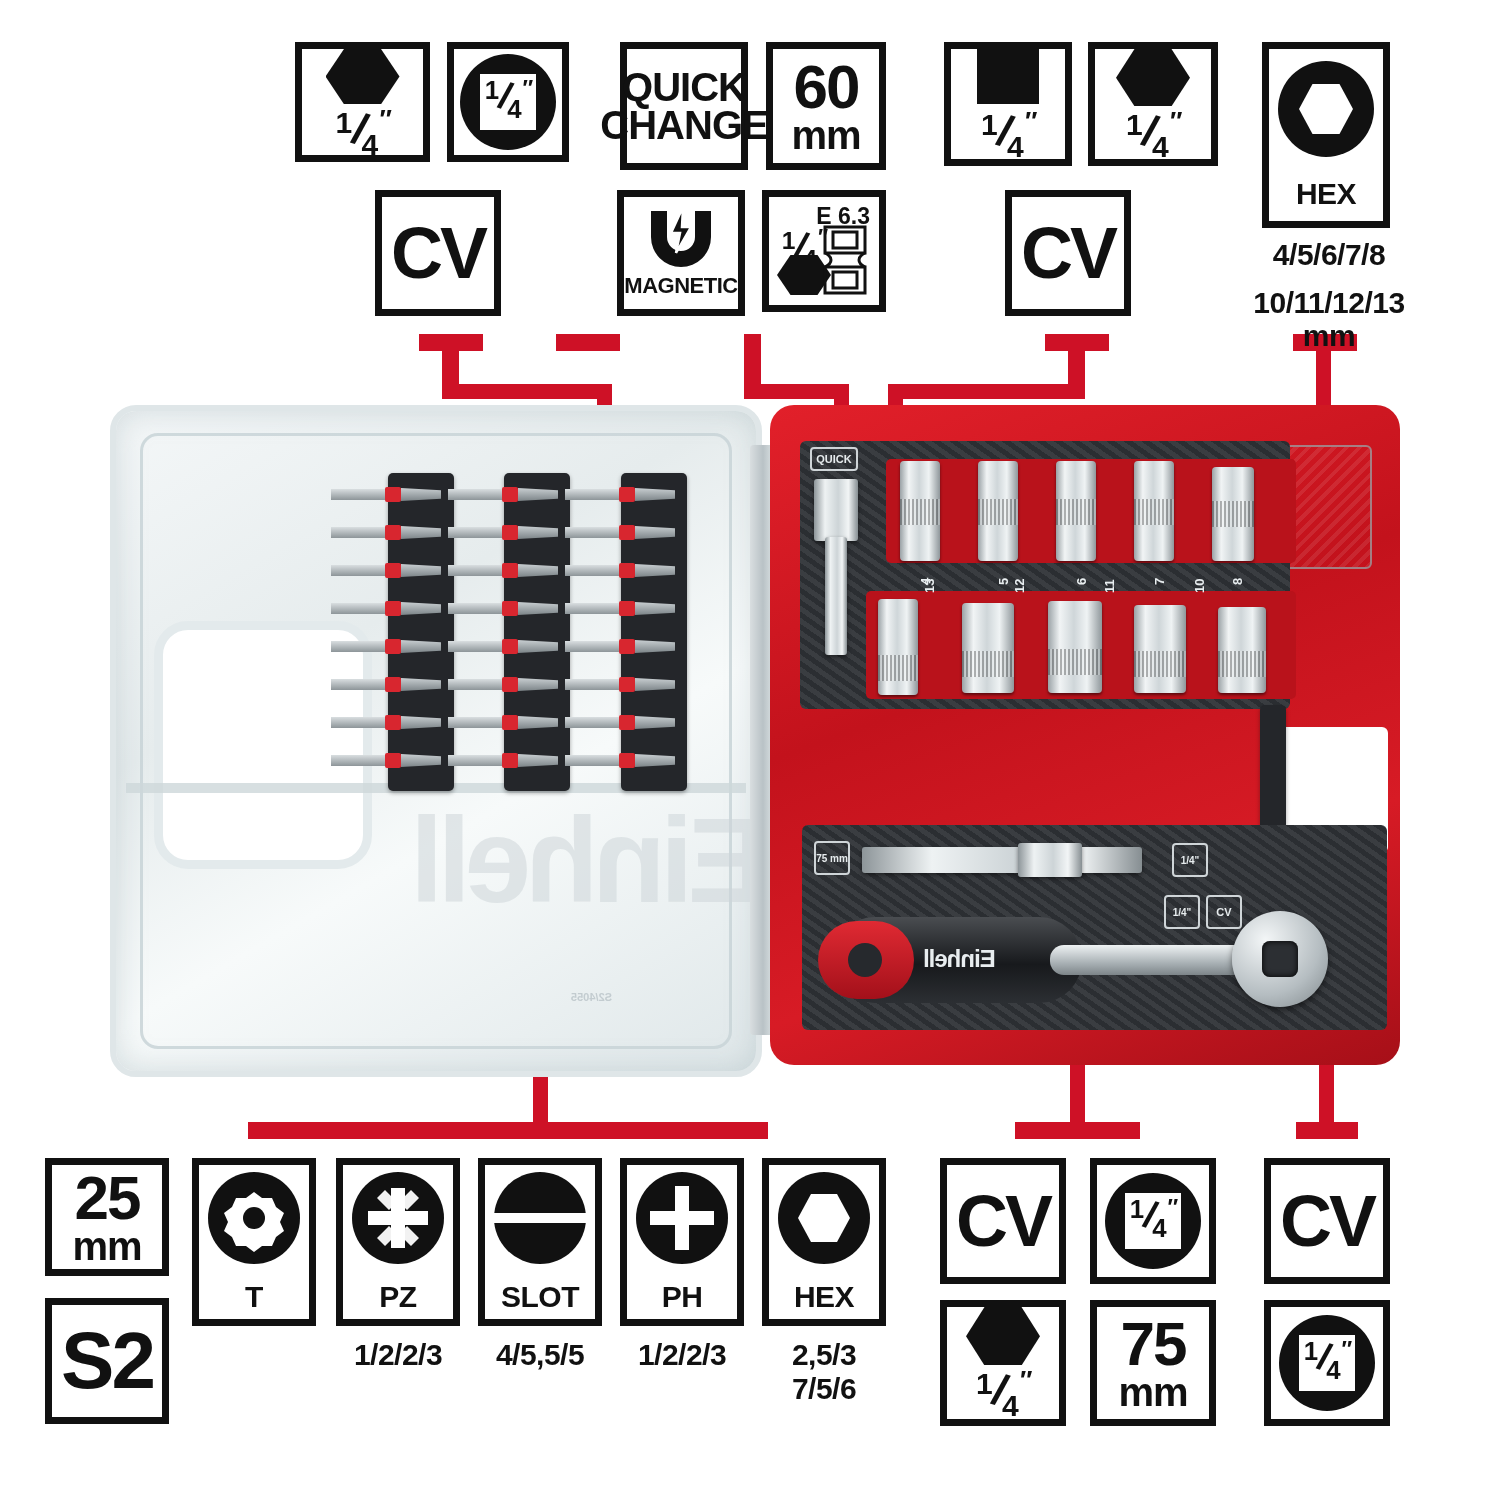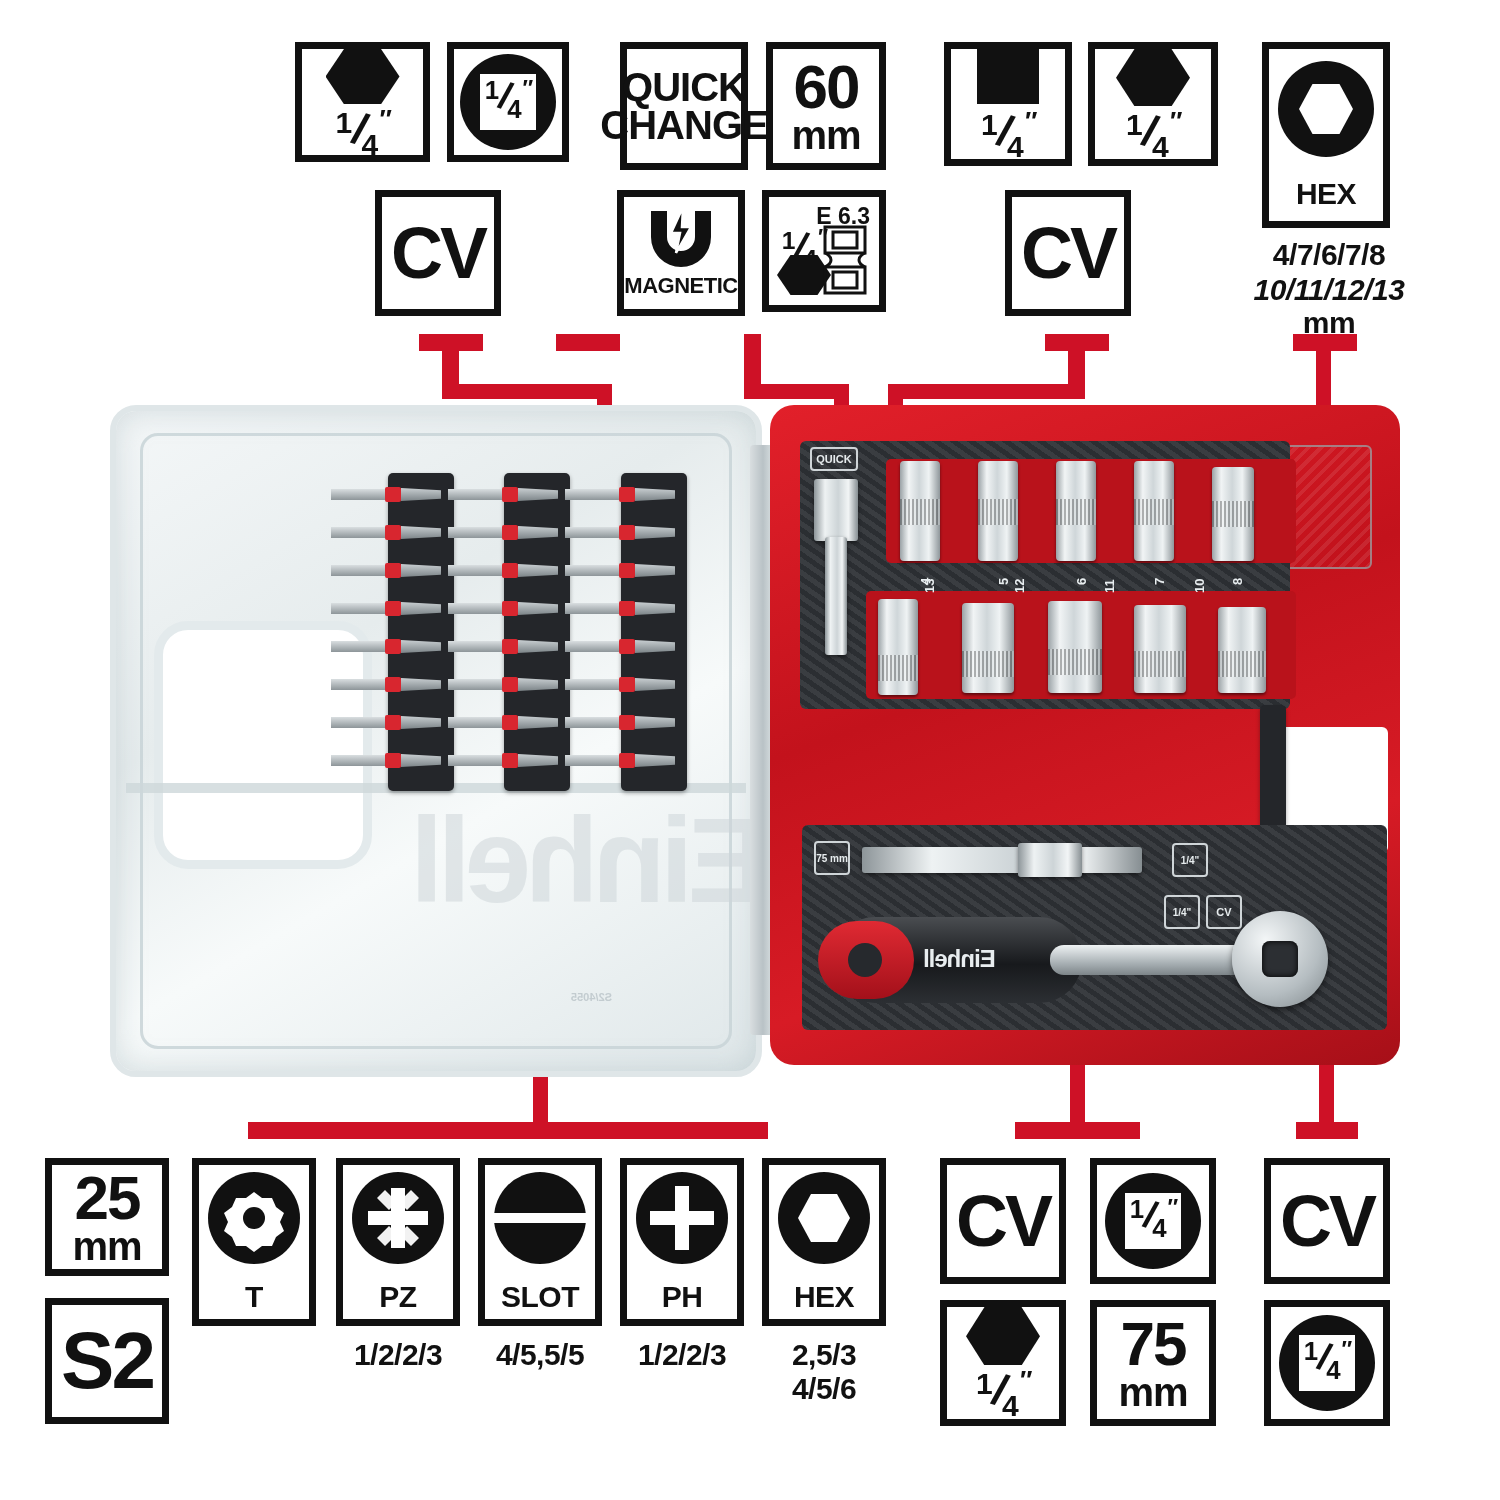"4/7/6/7/8" div.txt-sm { text: 4/7/6/7/8 -> 4/5/6/7/8 }
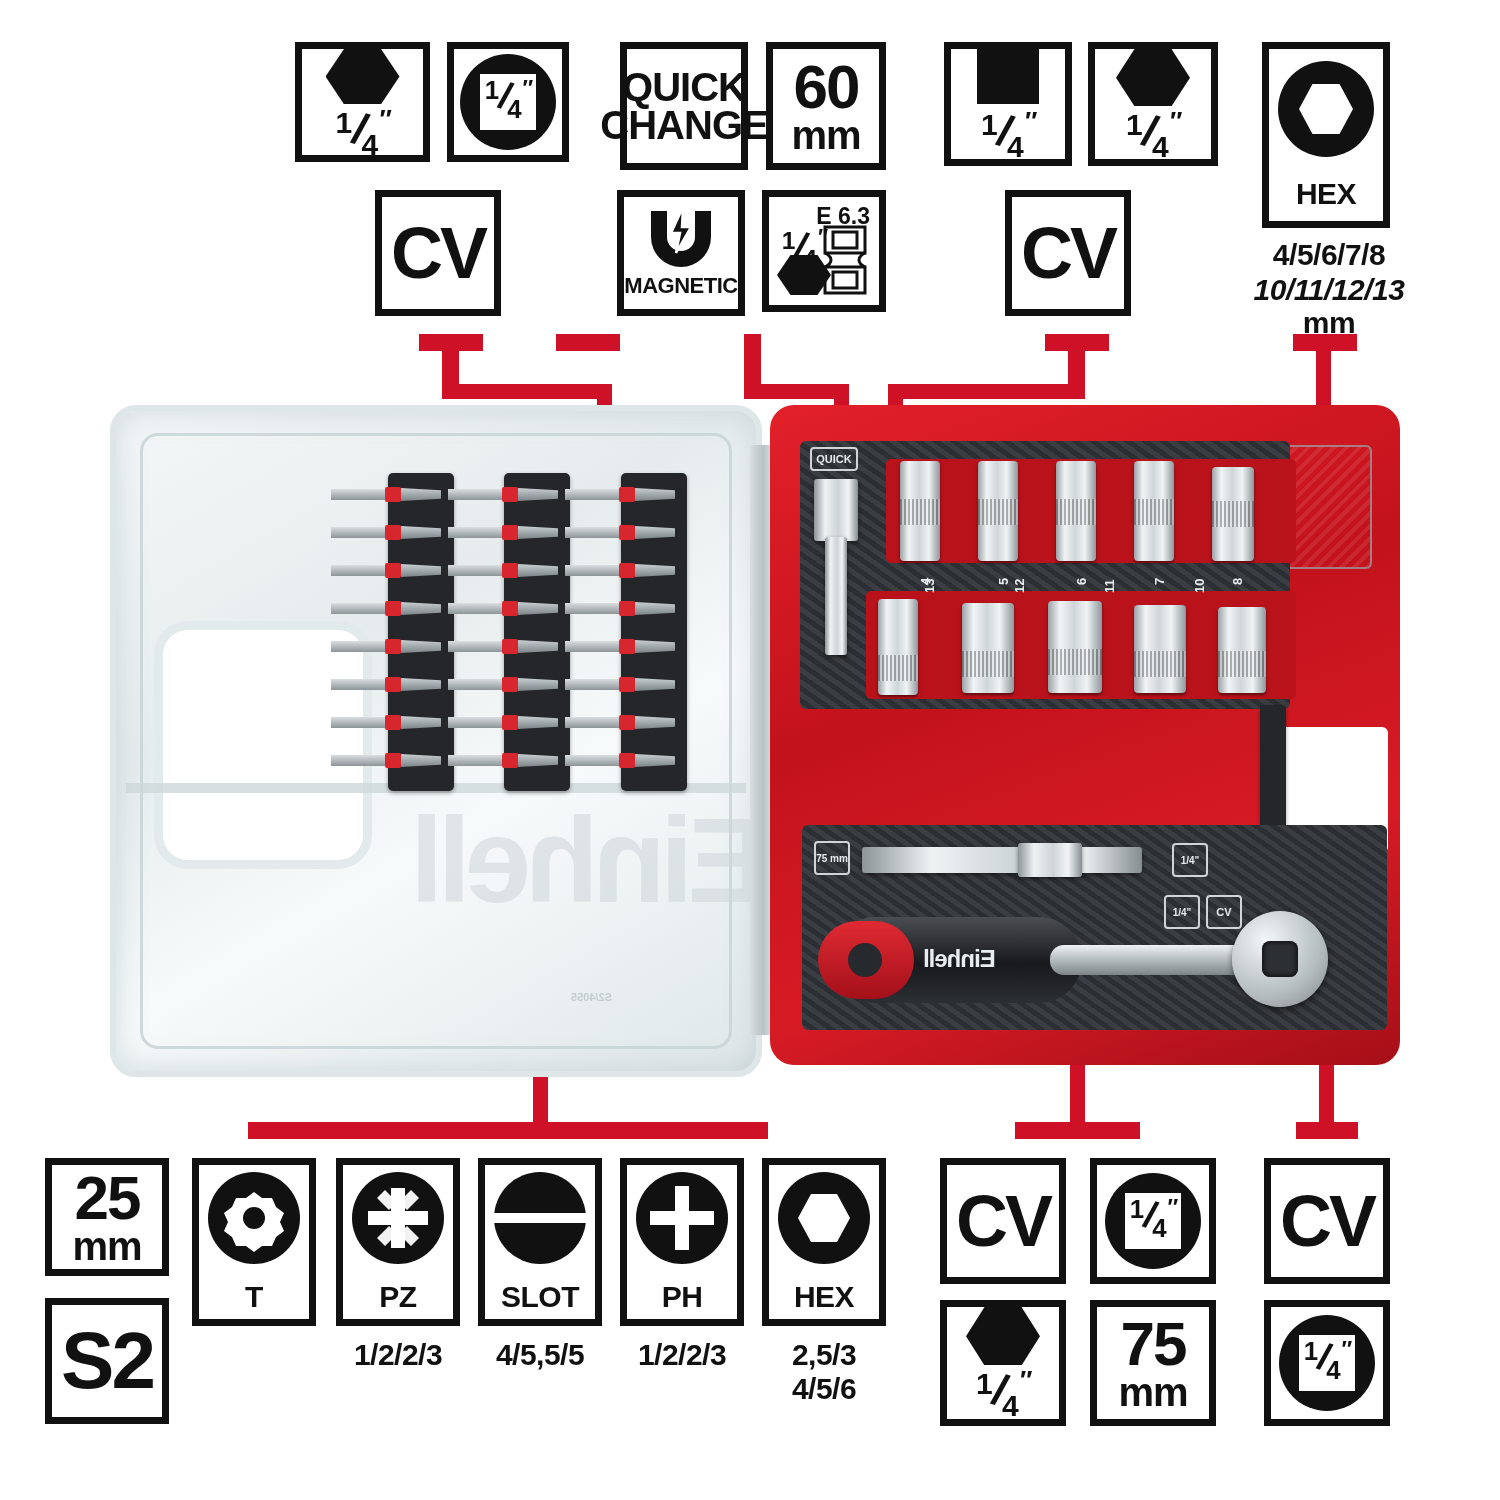"10/11/12/13" div.txt-sm { font-style: italic -> none; margin-top: 5px -> 18px }
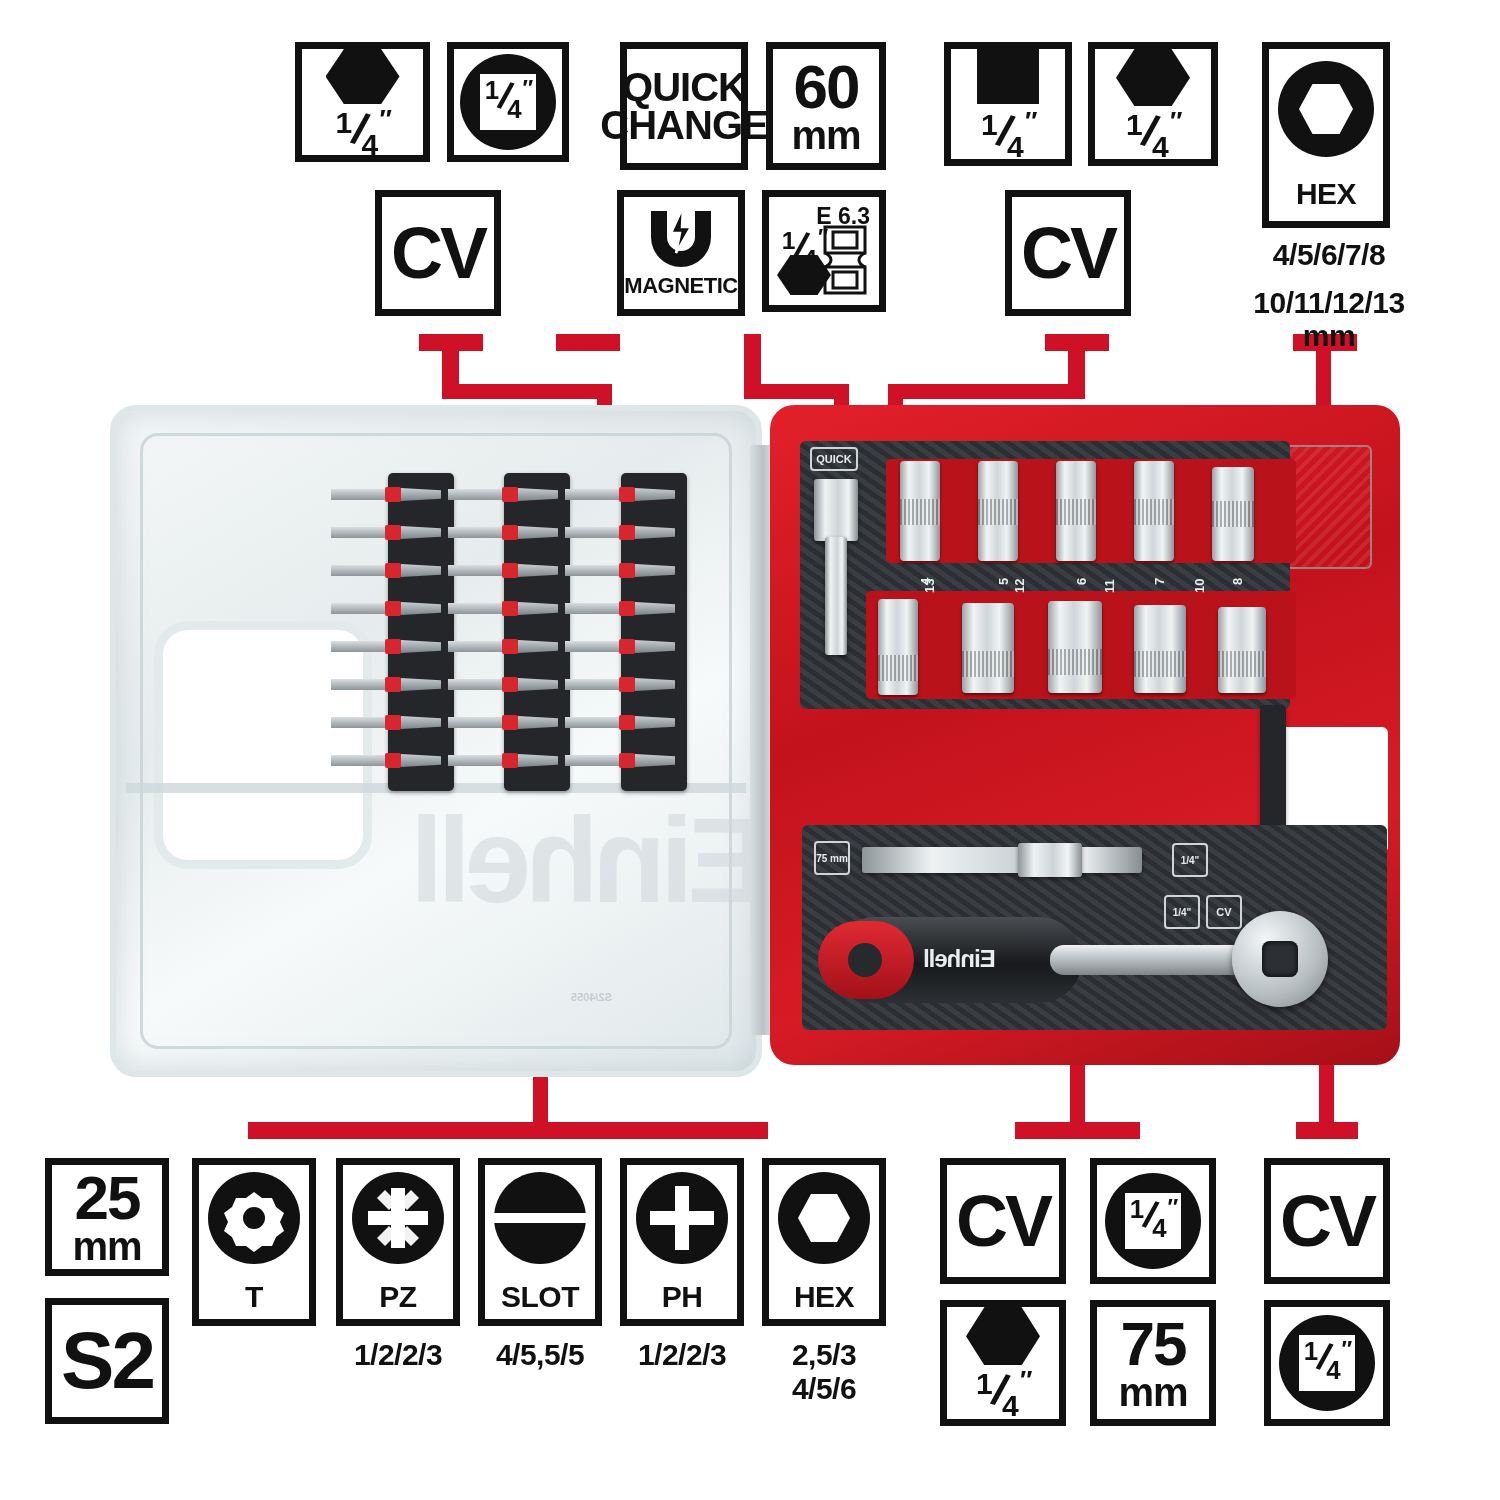"4/5/6" div.txt-sm { text: 4/5/6 -> 7/5/6 }
